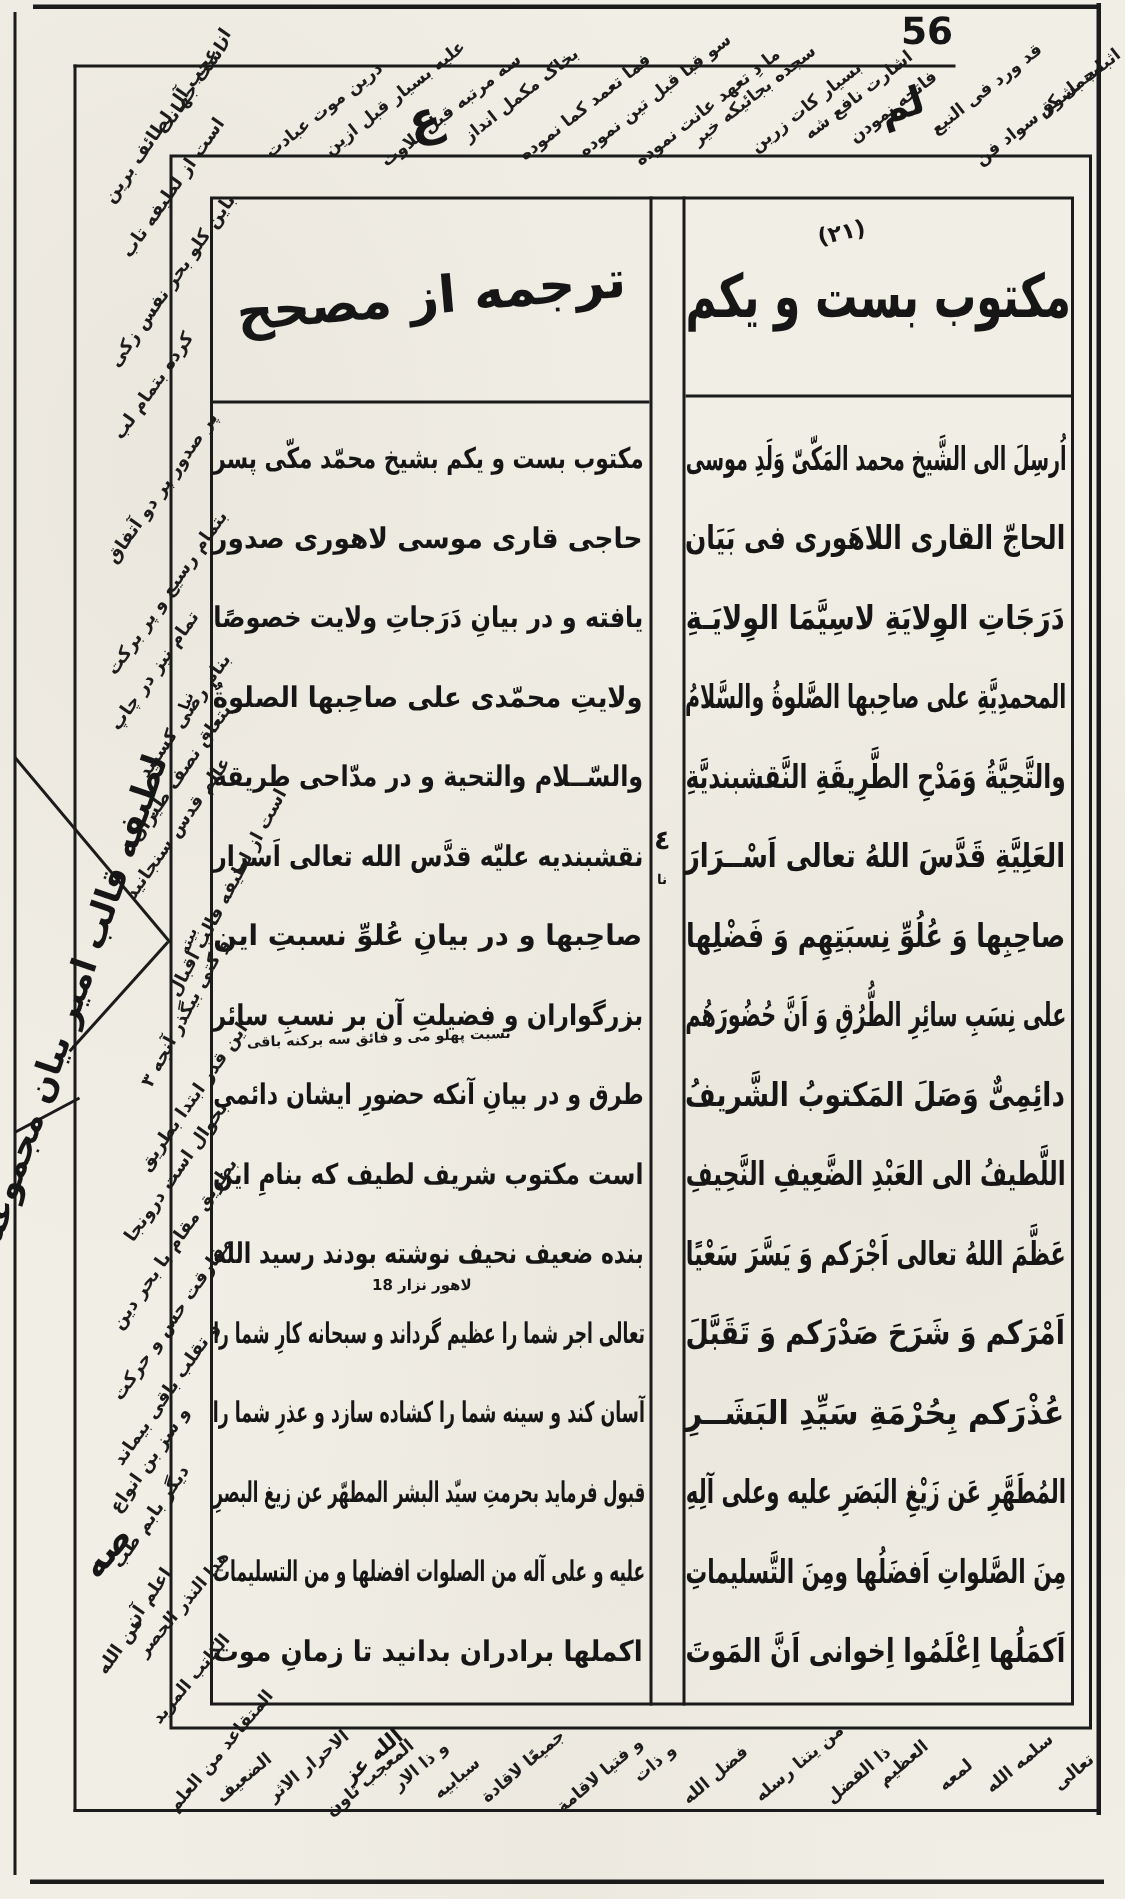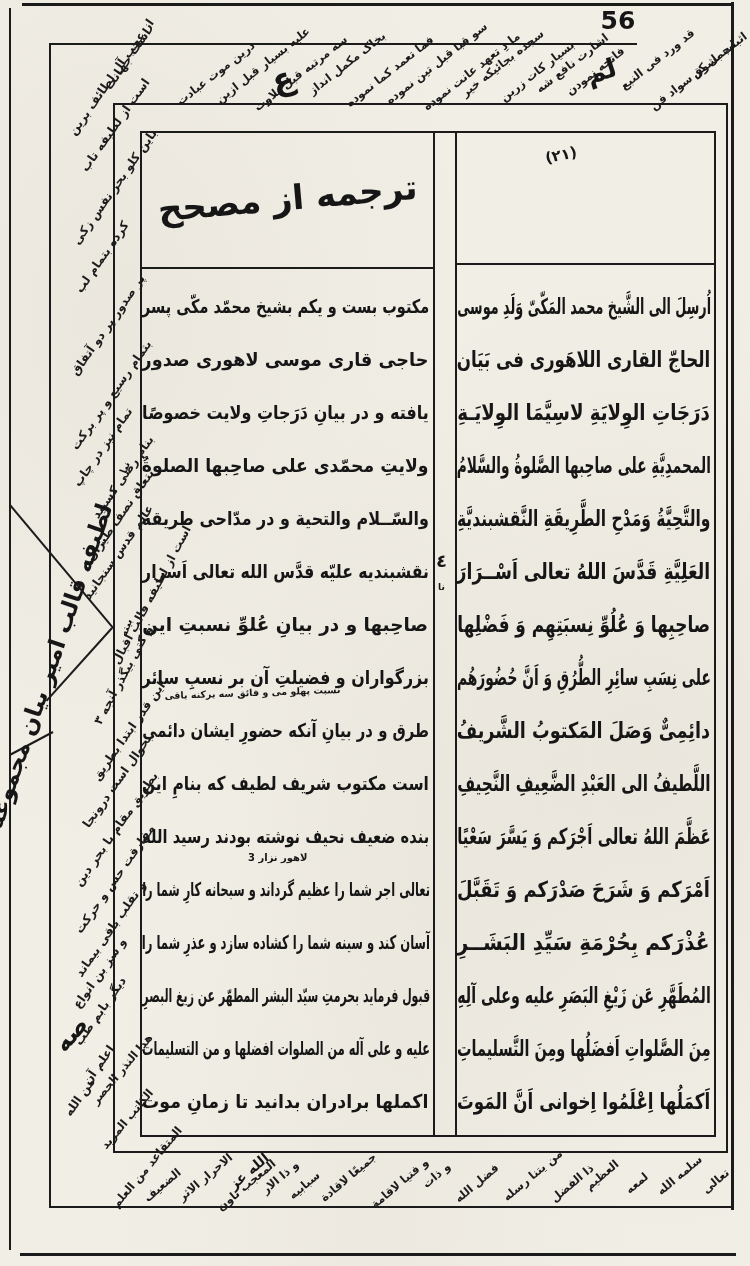"مكتوب بست و يكم" div.hdr { html: none -> <div> <div>مكتوب بست و يكم</div> </div> }
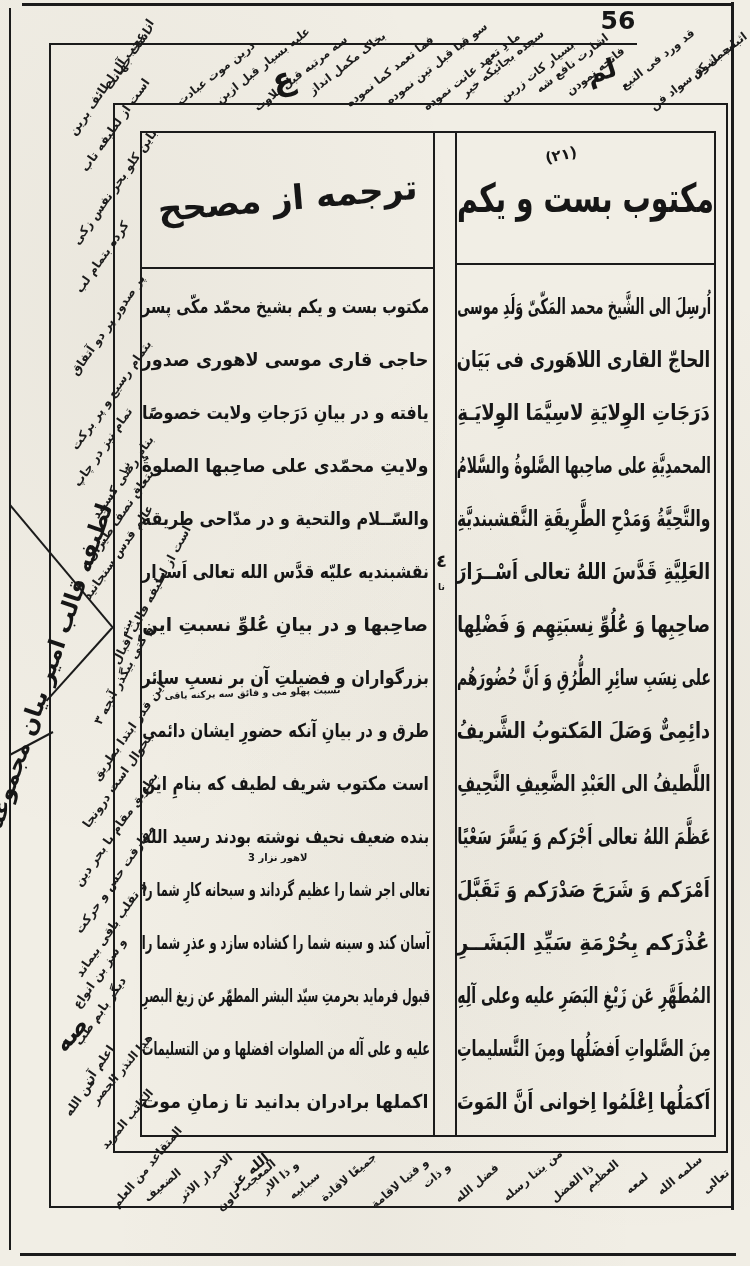"لاهور نزار 3" div.small-note { text: 3 -> 18 }
